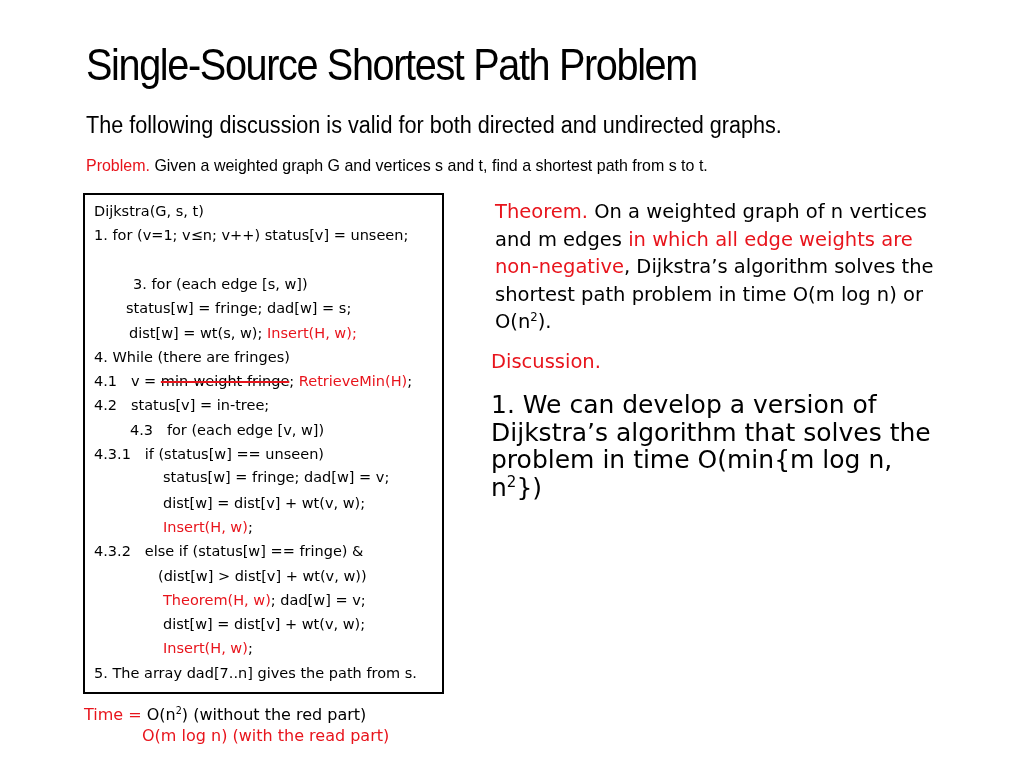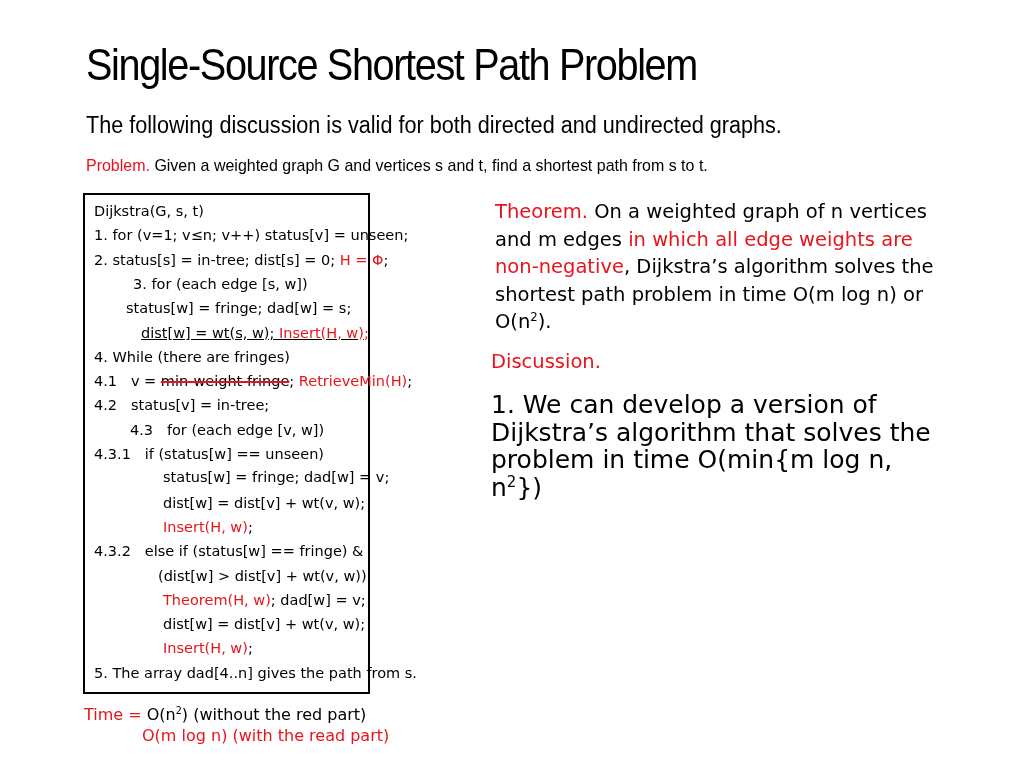"Dijkstra(G, s, t)" #algo-box { width: 287px -> 361px }
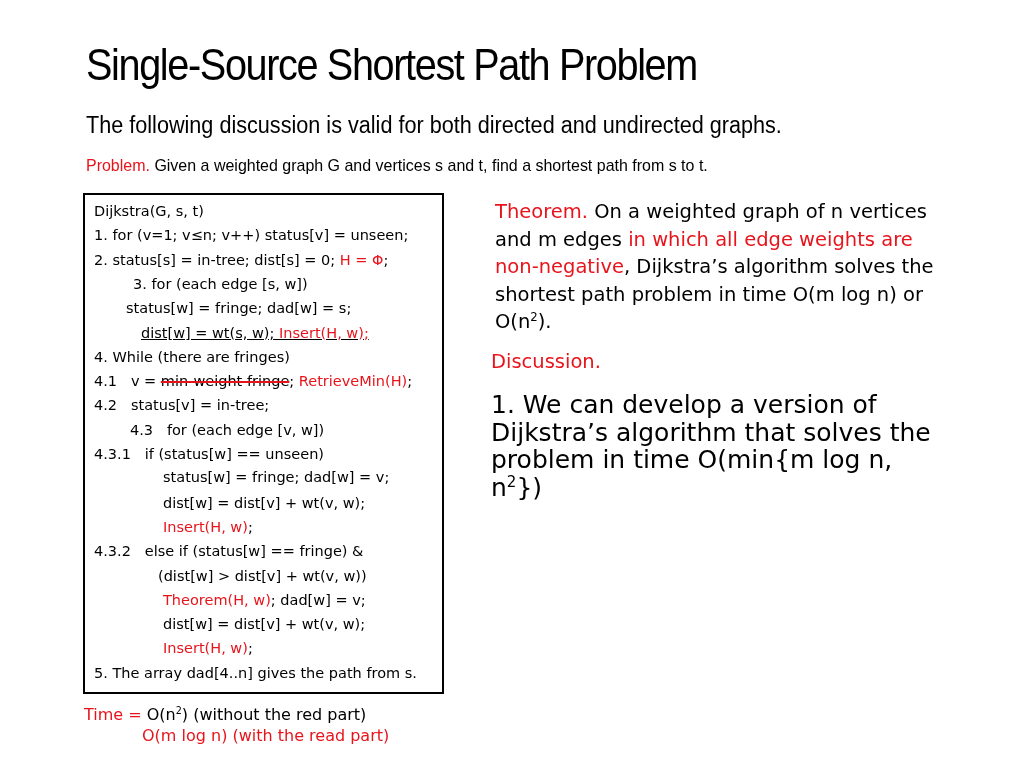"2. status[s] = in-tree; dist[s]" div.code-line { html: <div><span>2. status[s] = in-tree; dist[s] = 0; </span><span>H = Φ</span><span>;</span></div> -> none }
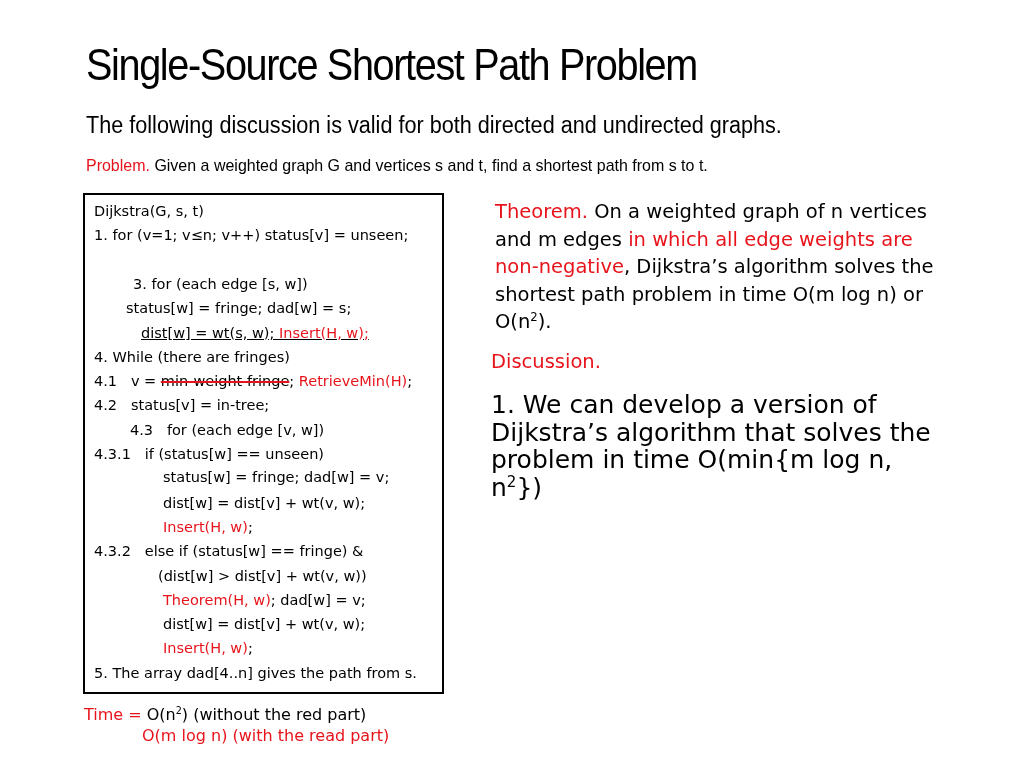"dist[w] = wt(s, w); Insert(H," div.code-line { left: 56px -> 44px; text-decoration: underline -> none }
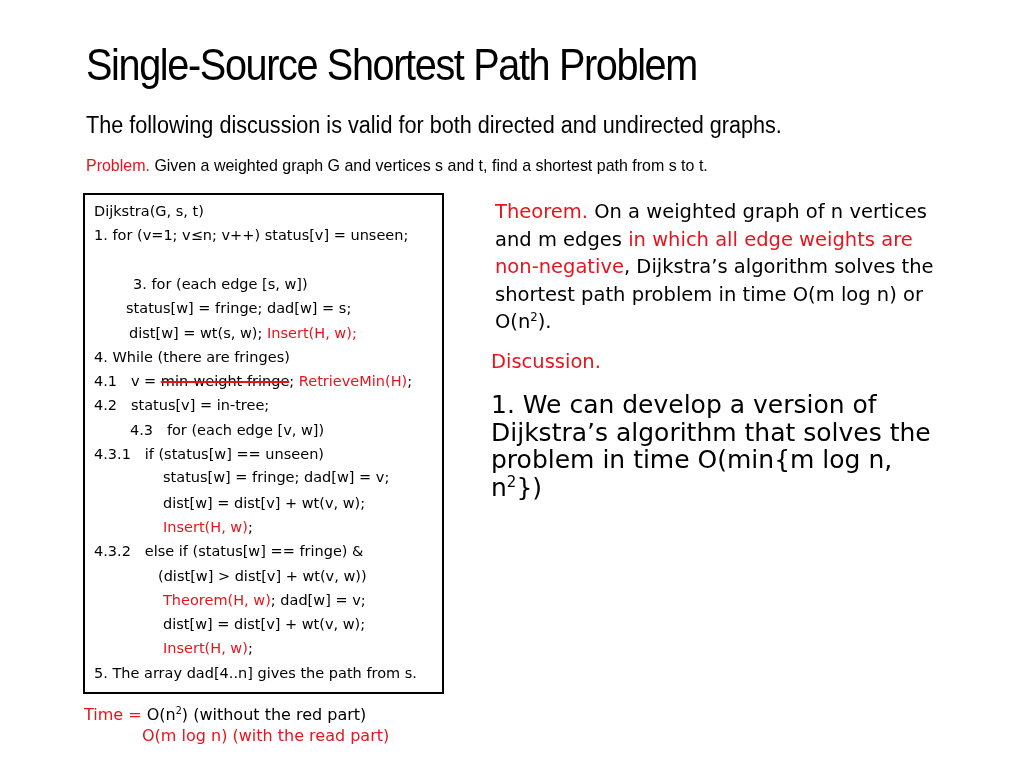"5. The array dad[4..n] gives" span { text: 4..n -> 7..n }
